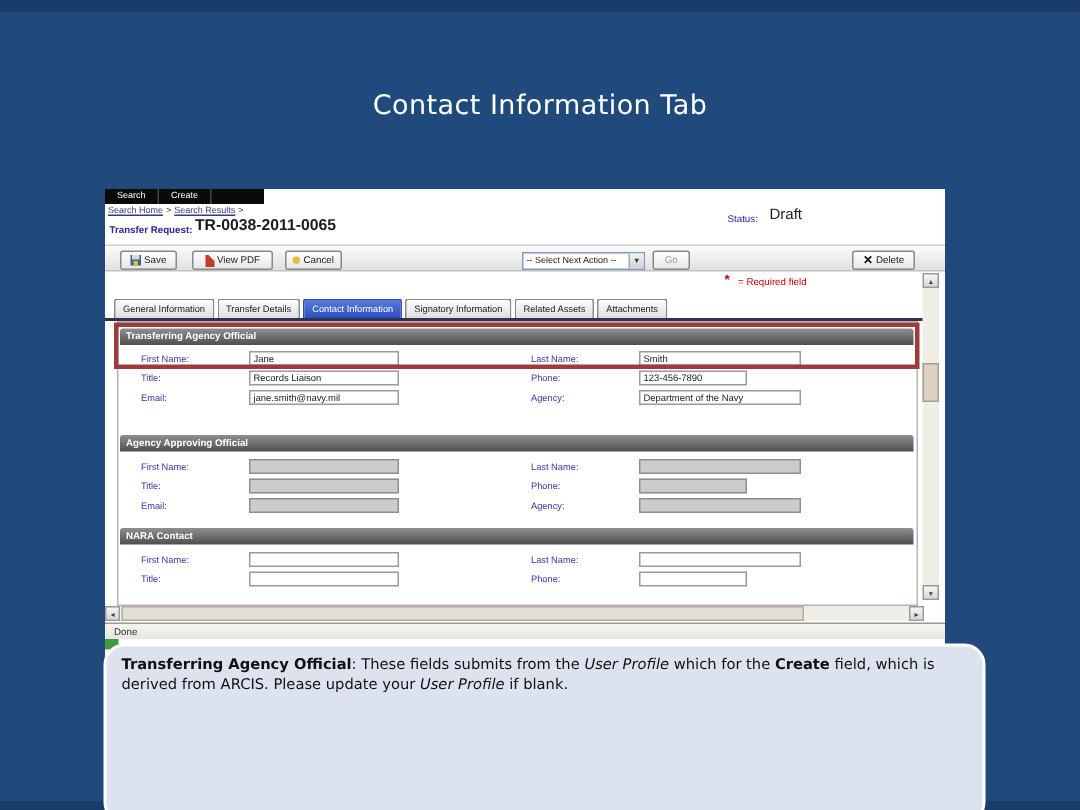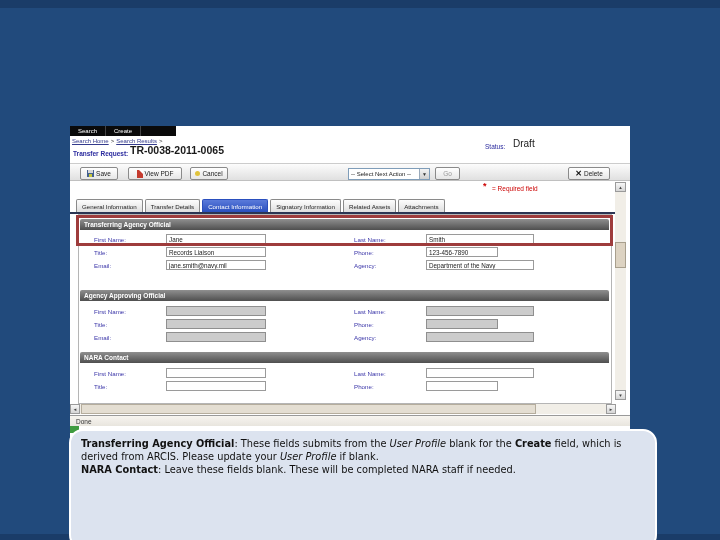"Contact Information Tab" div.slide-title { html: none -> <div>Contact Information Tab</div> }
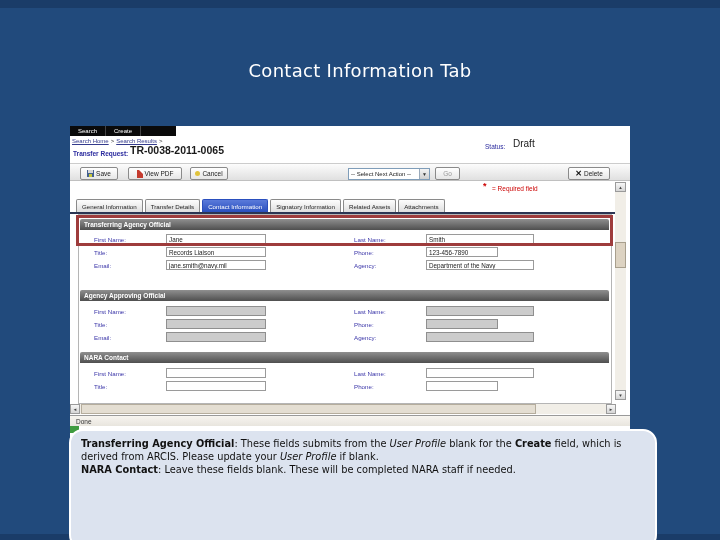"blank for the" span { text: blank -> which }
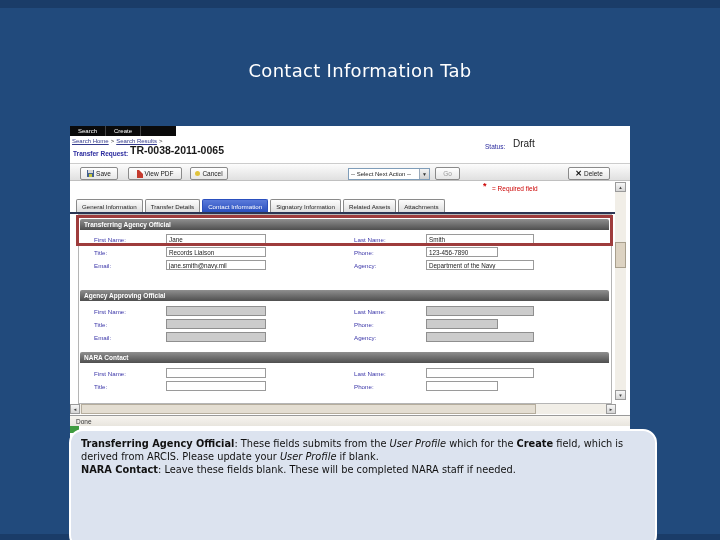"NARA Contact: Leave these fields" p { html: <p><b>NARA Contact</b><span>: Leave these fields blank. These will be completed NARA staff if needed.</span></p> -> none }
